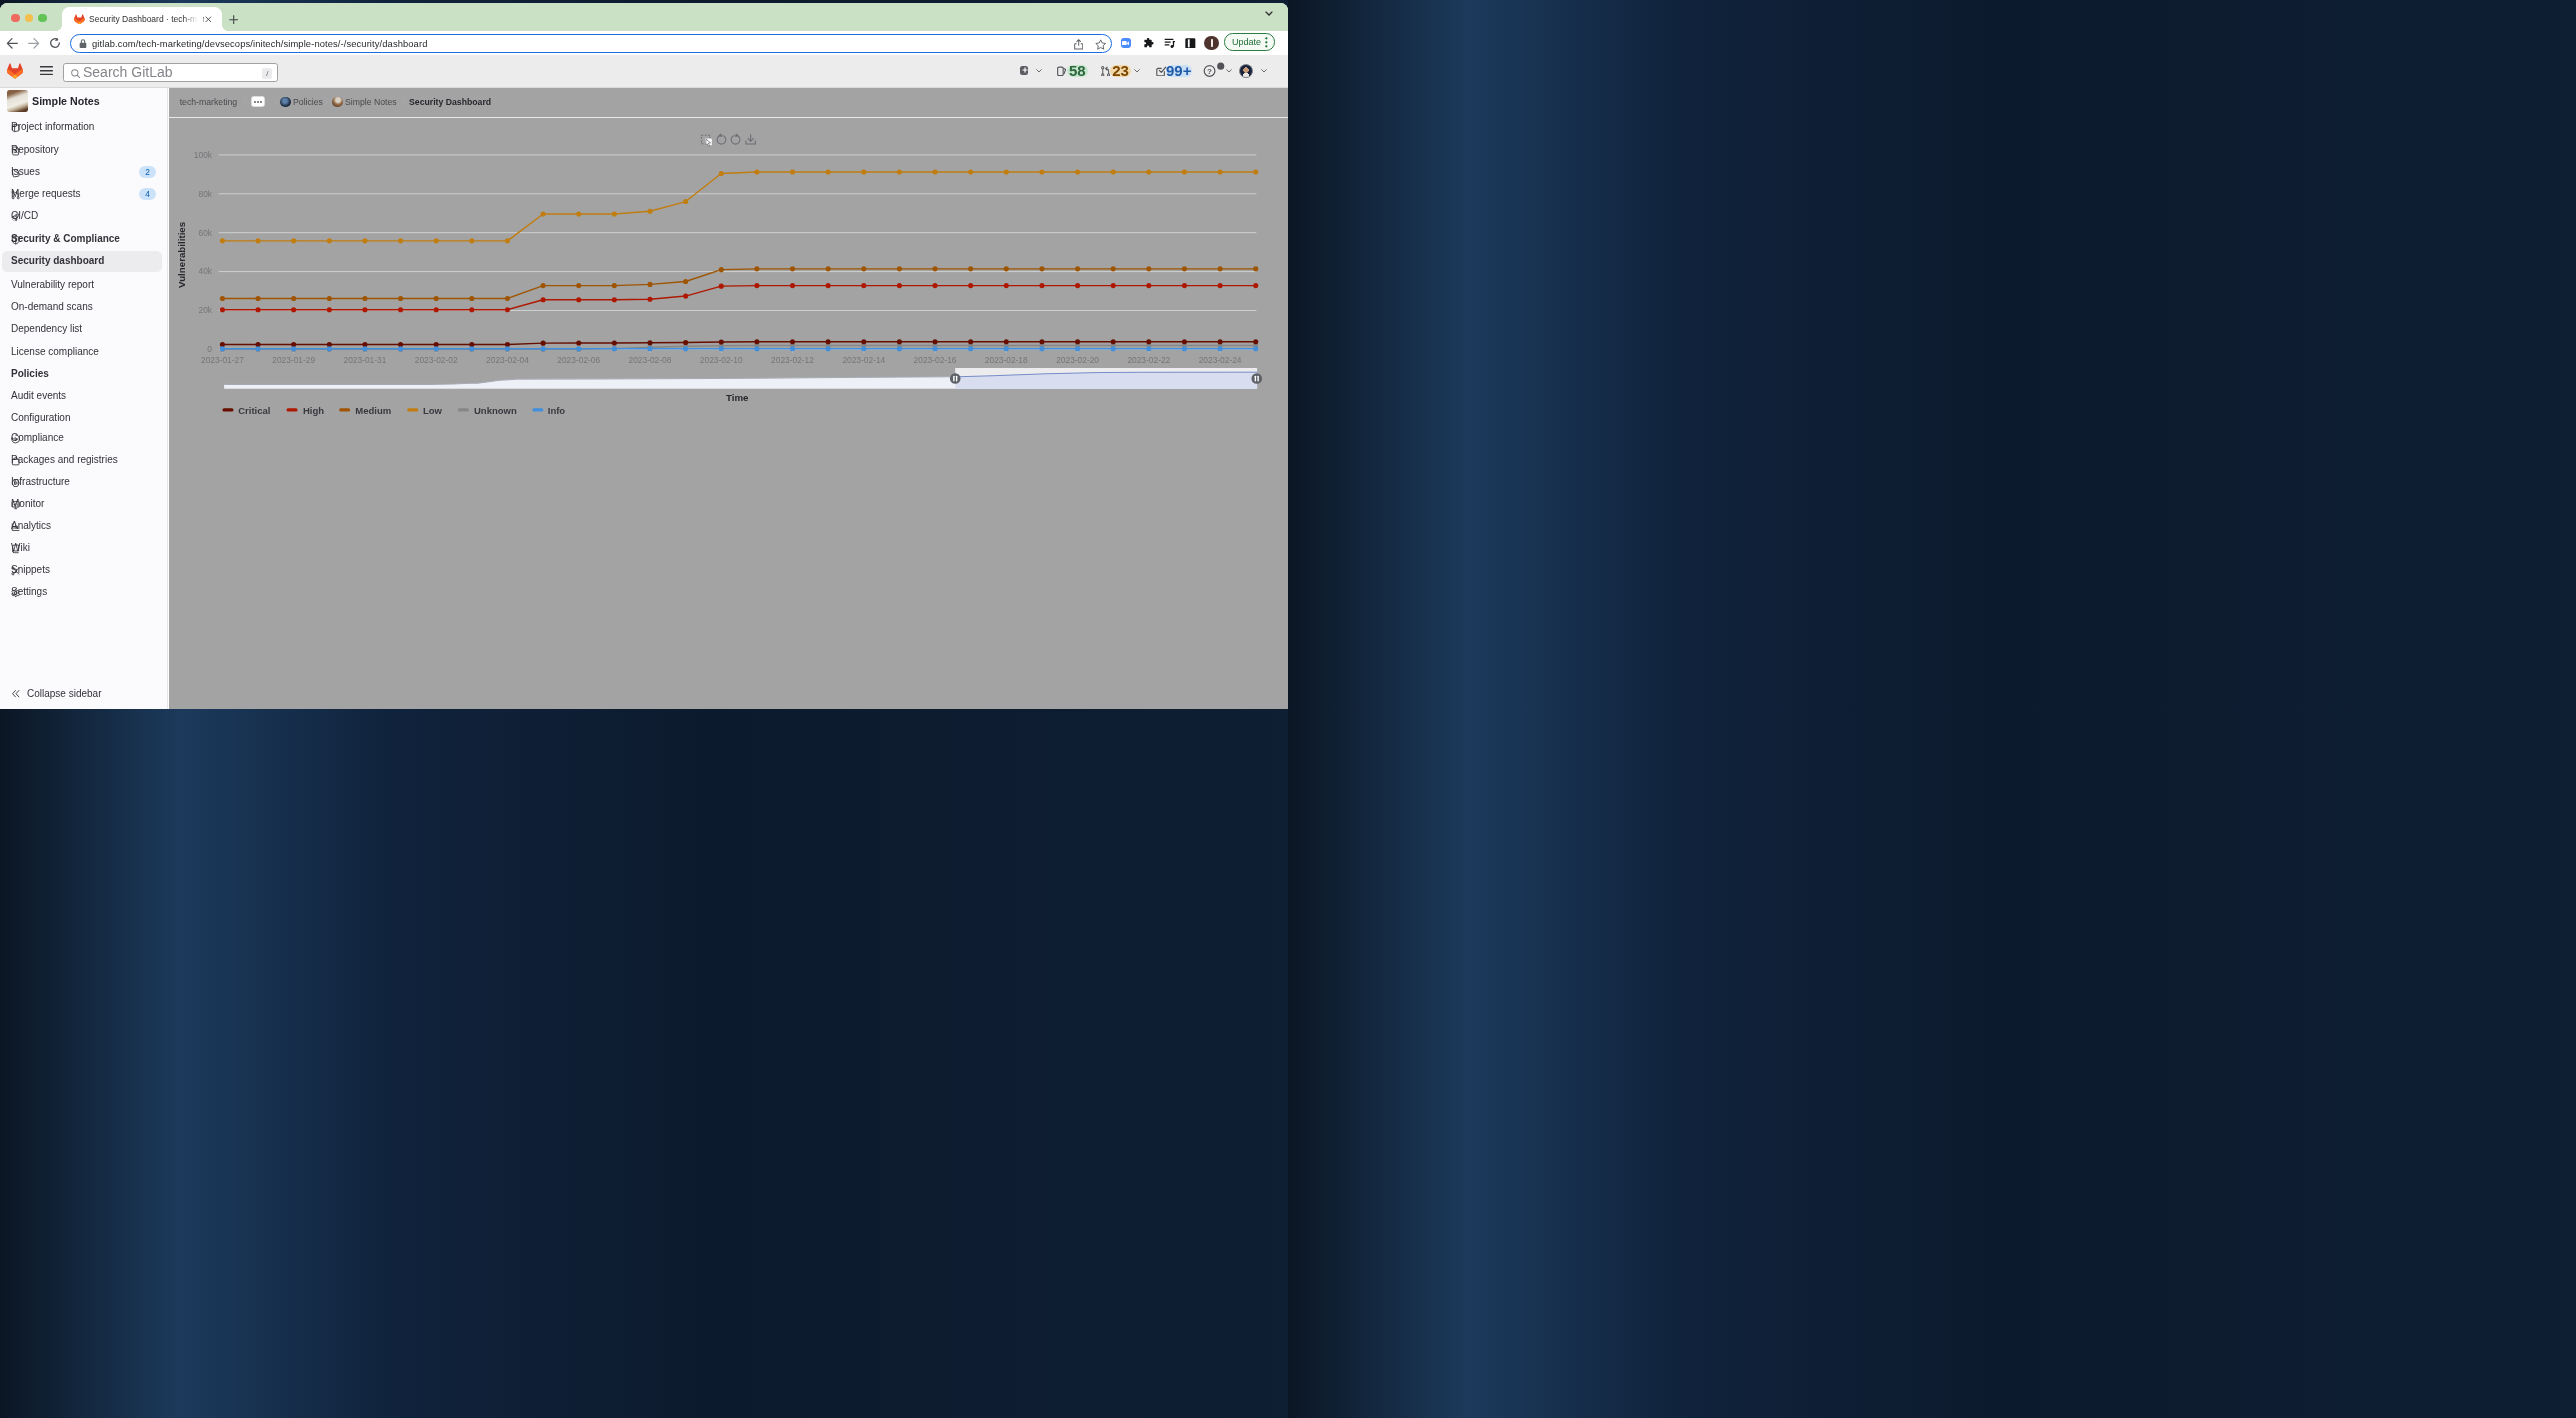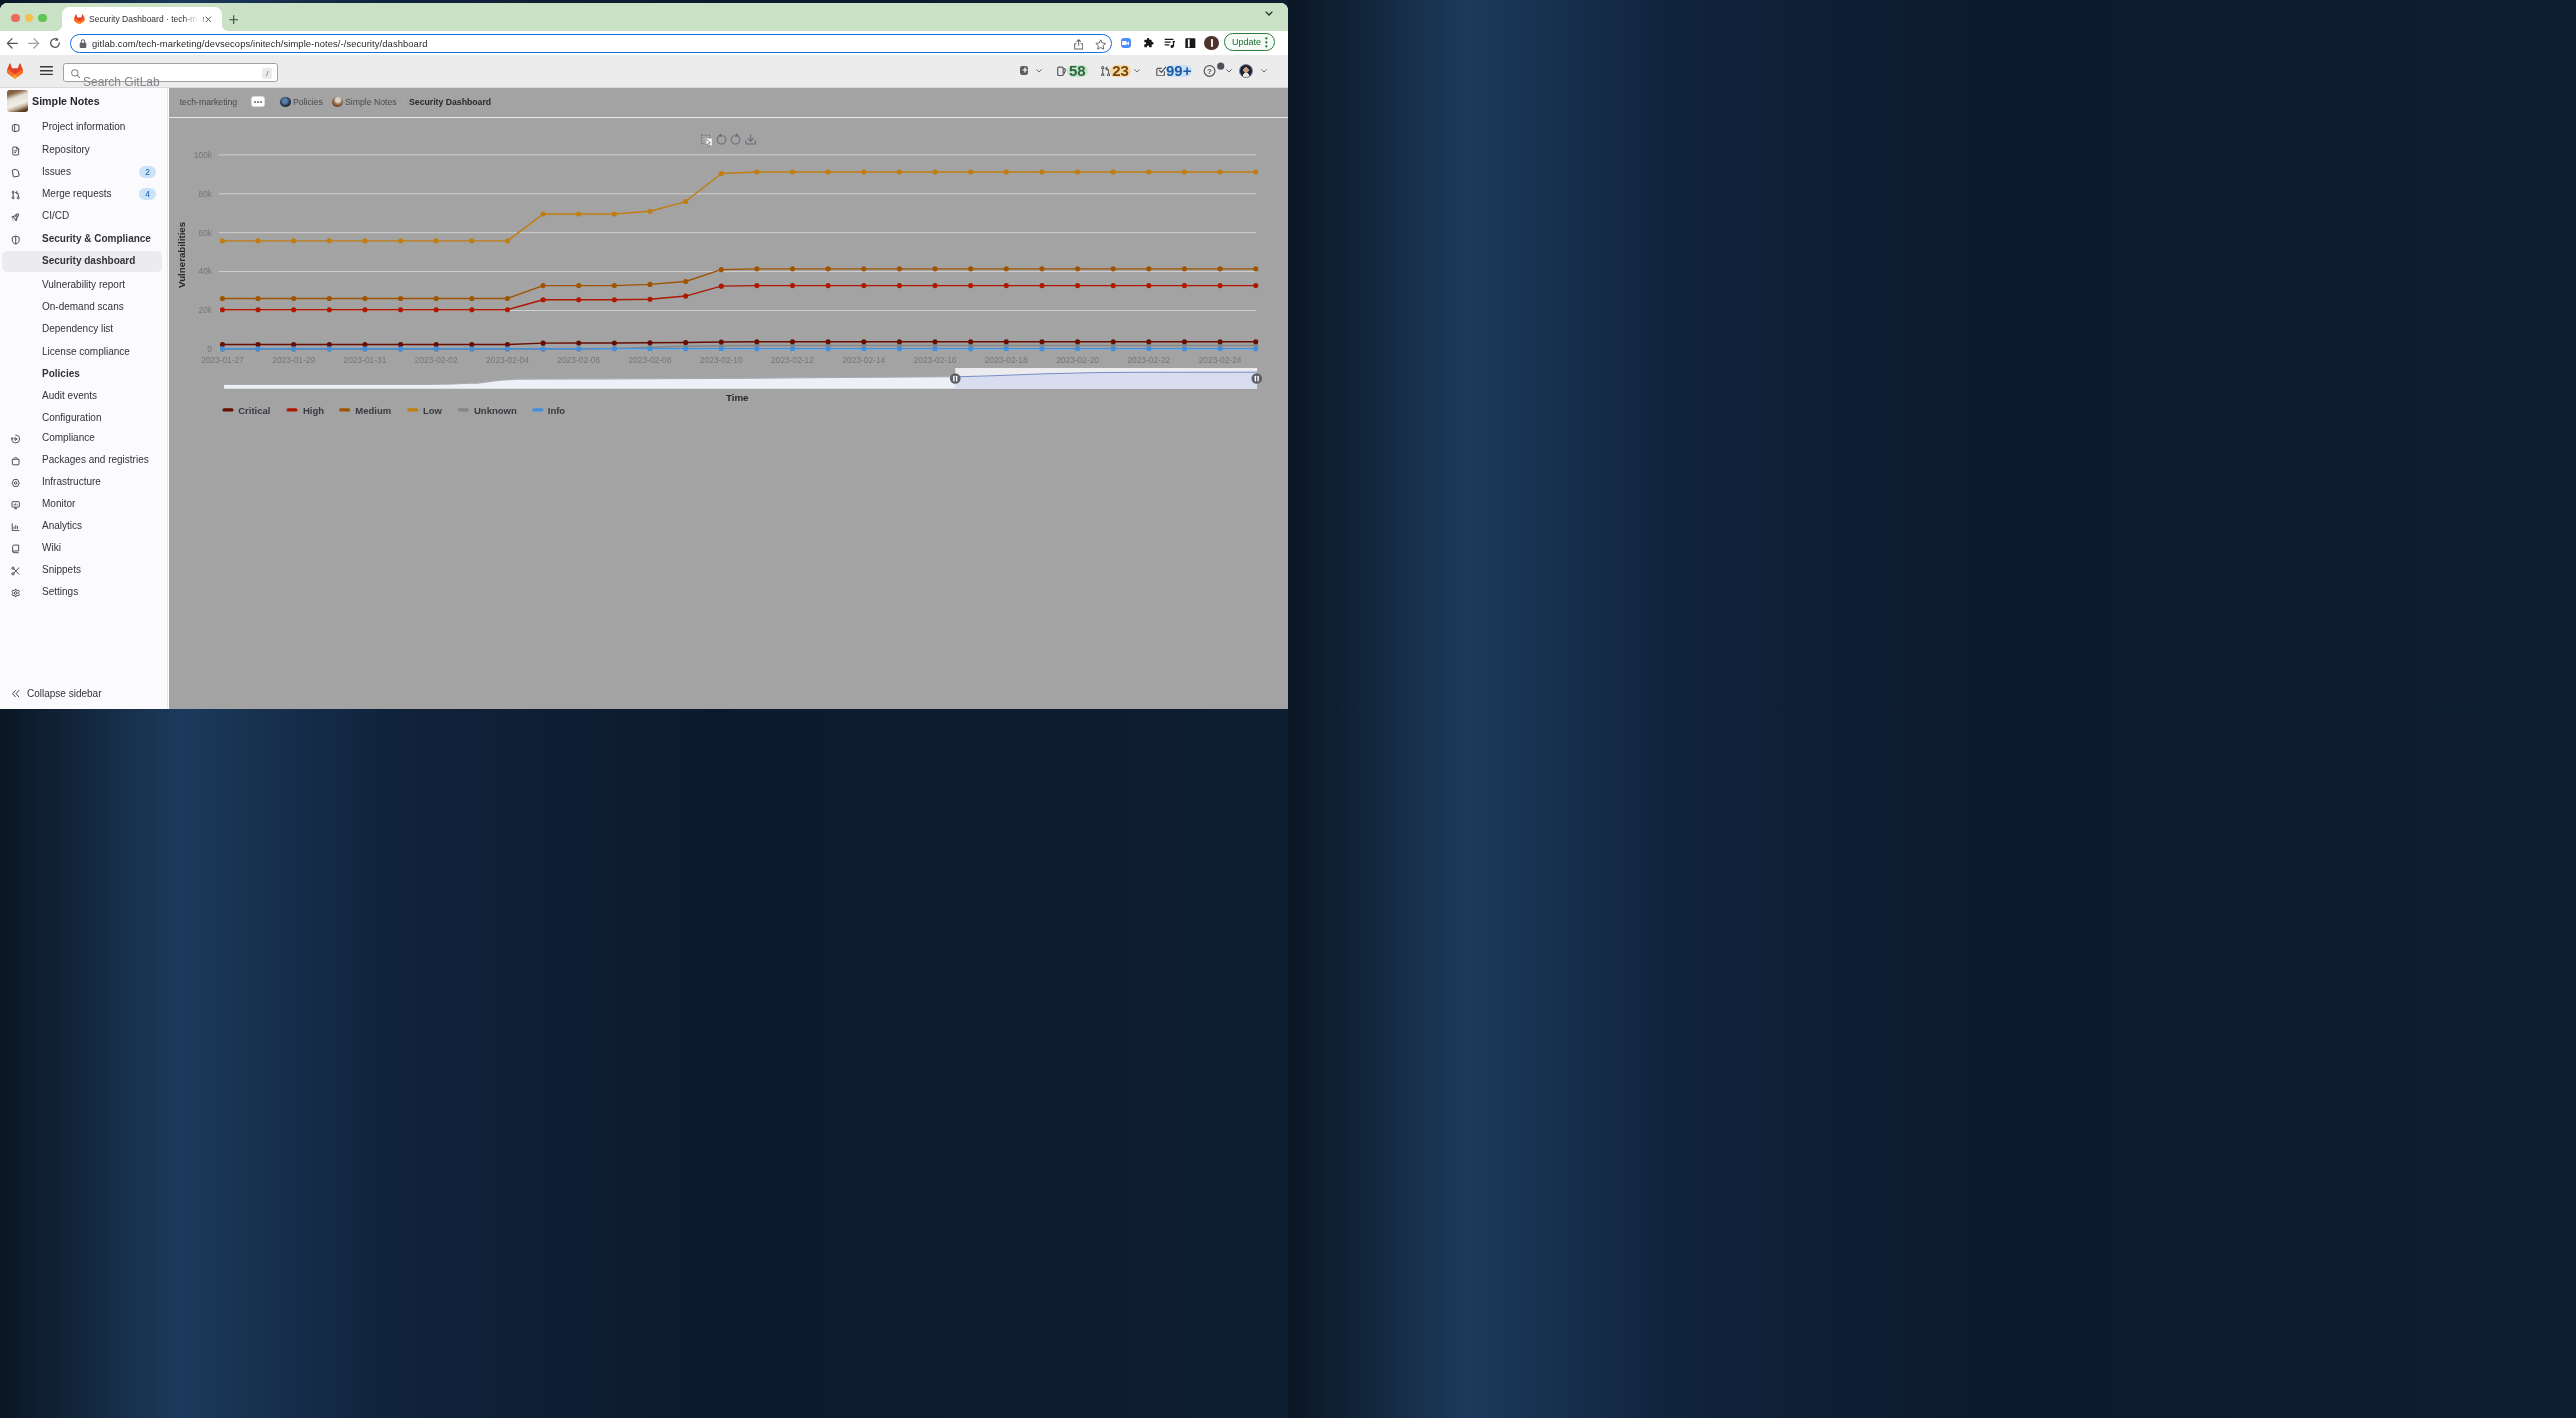"Search GitLab" #searchbox .ph { font-size: 12px -> 14px; top: 11px -> 0 }
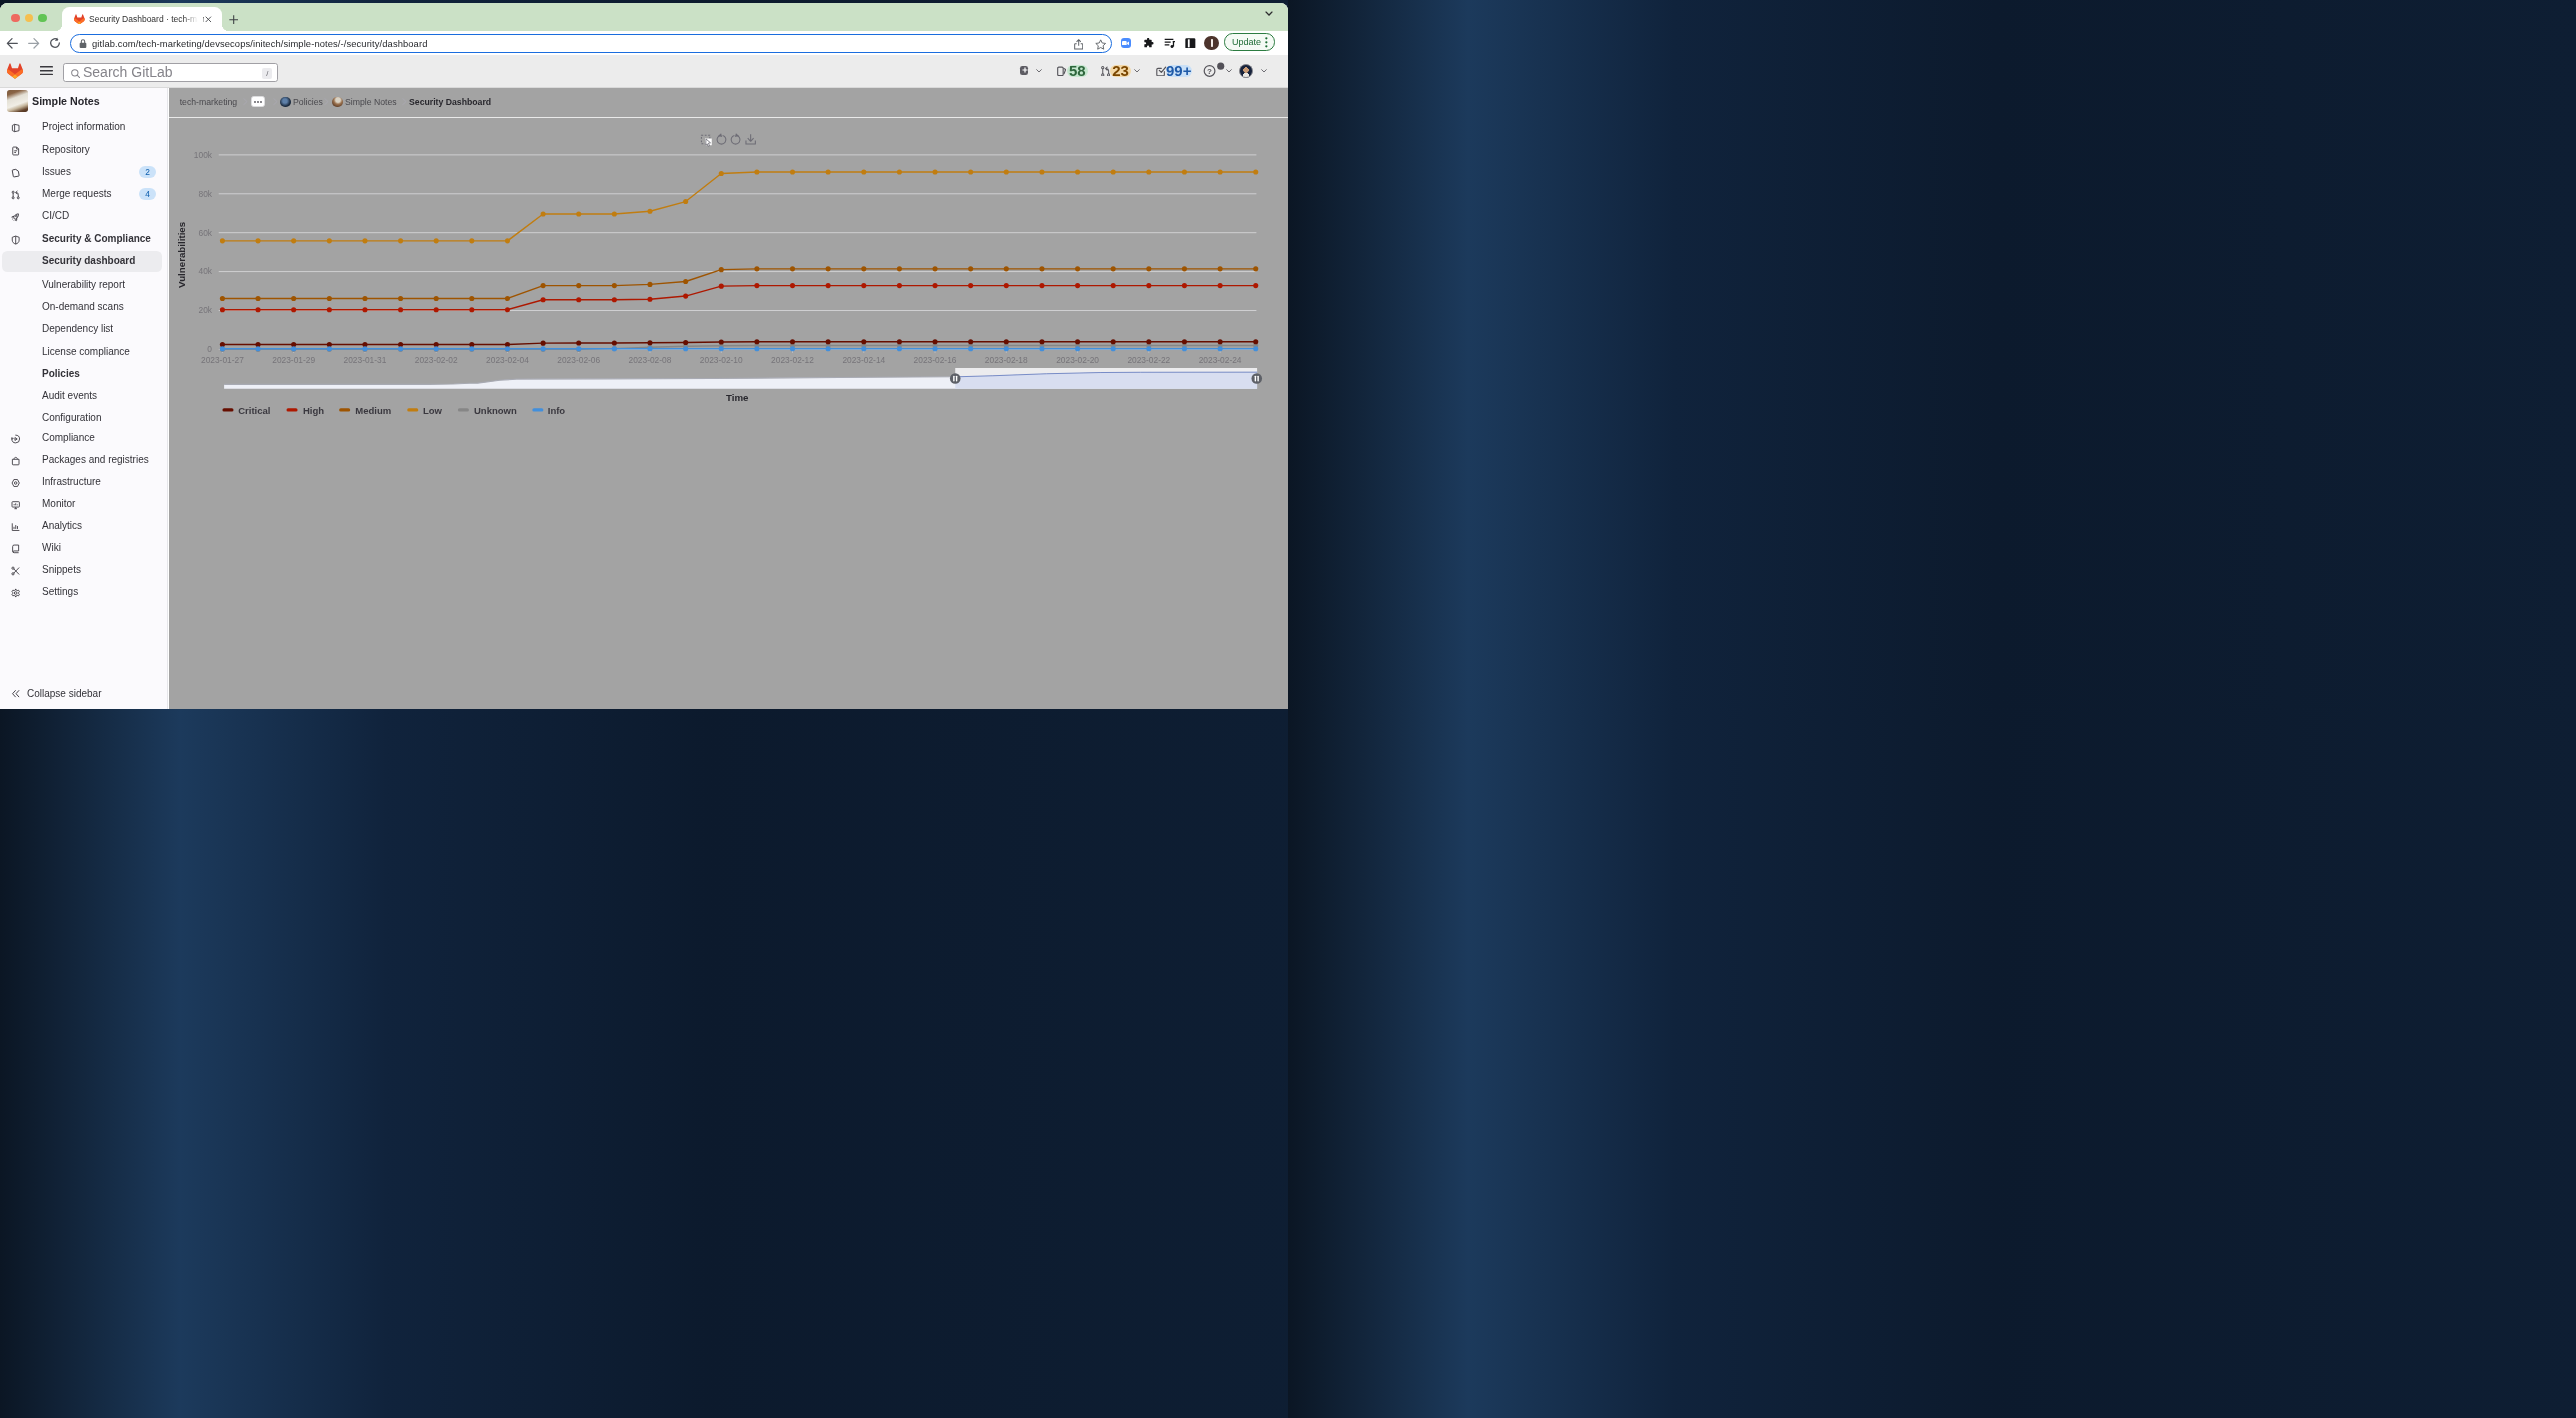"Project information" .sitem .tx { left: 42px -> 11px }
